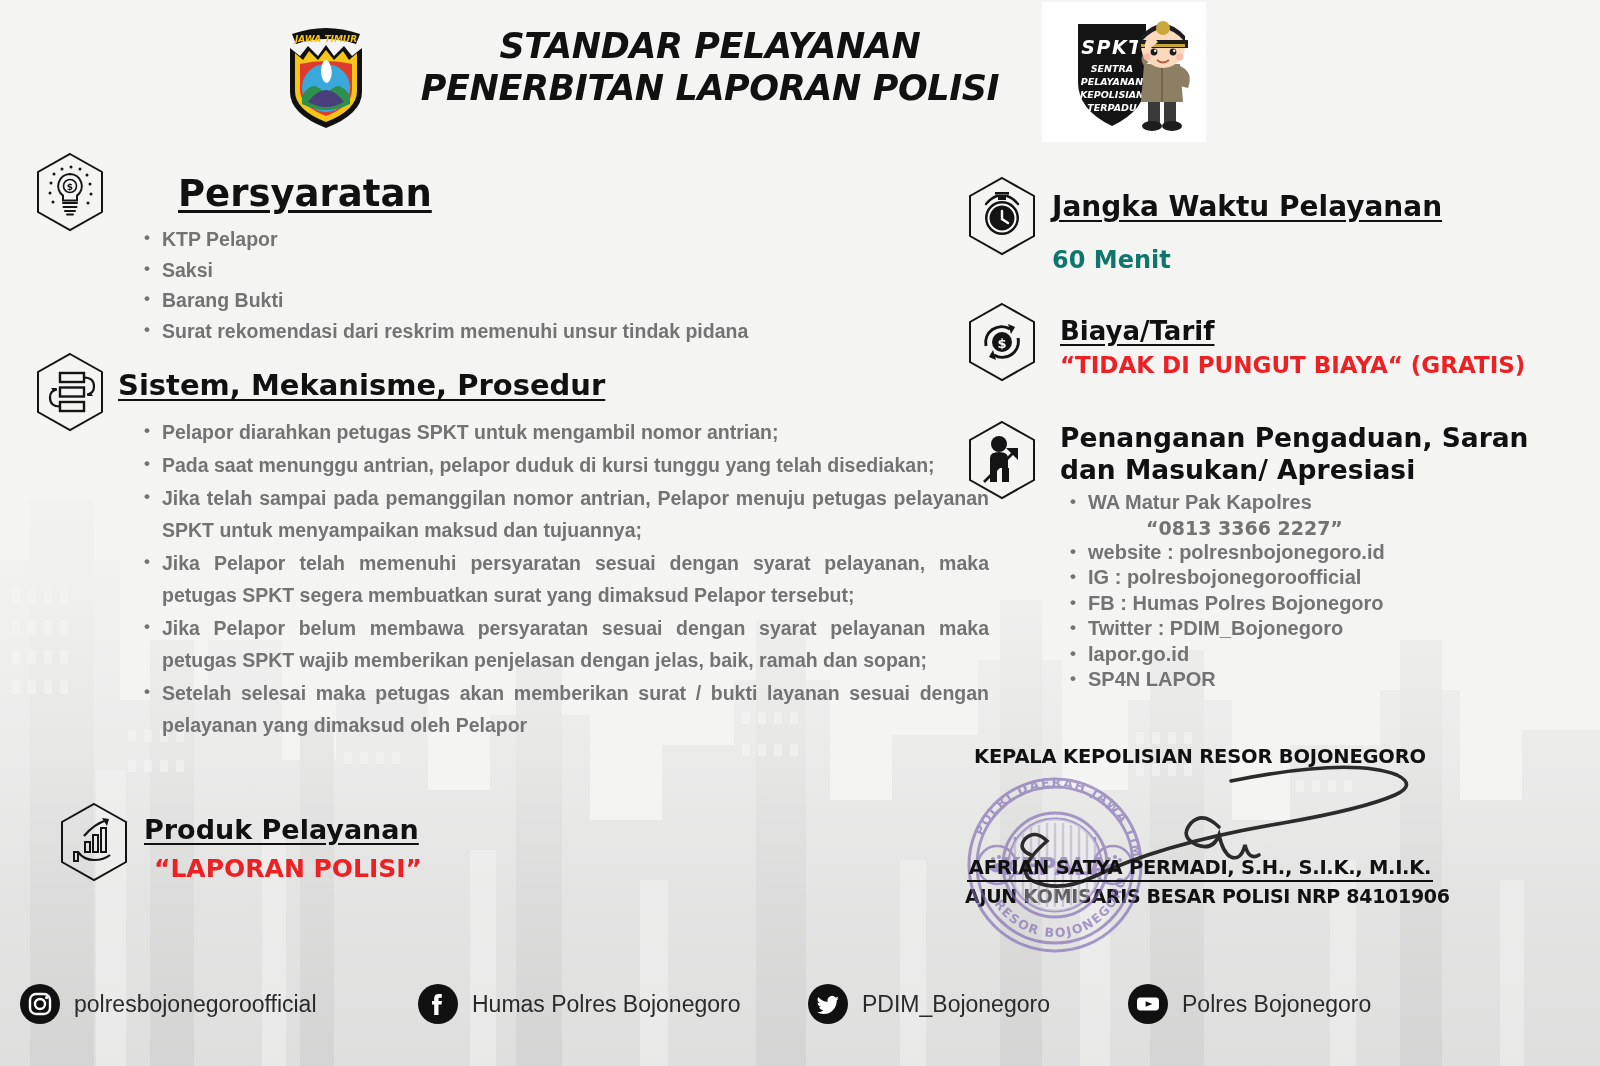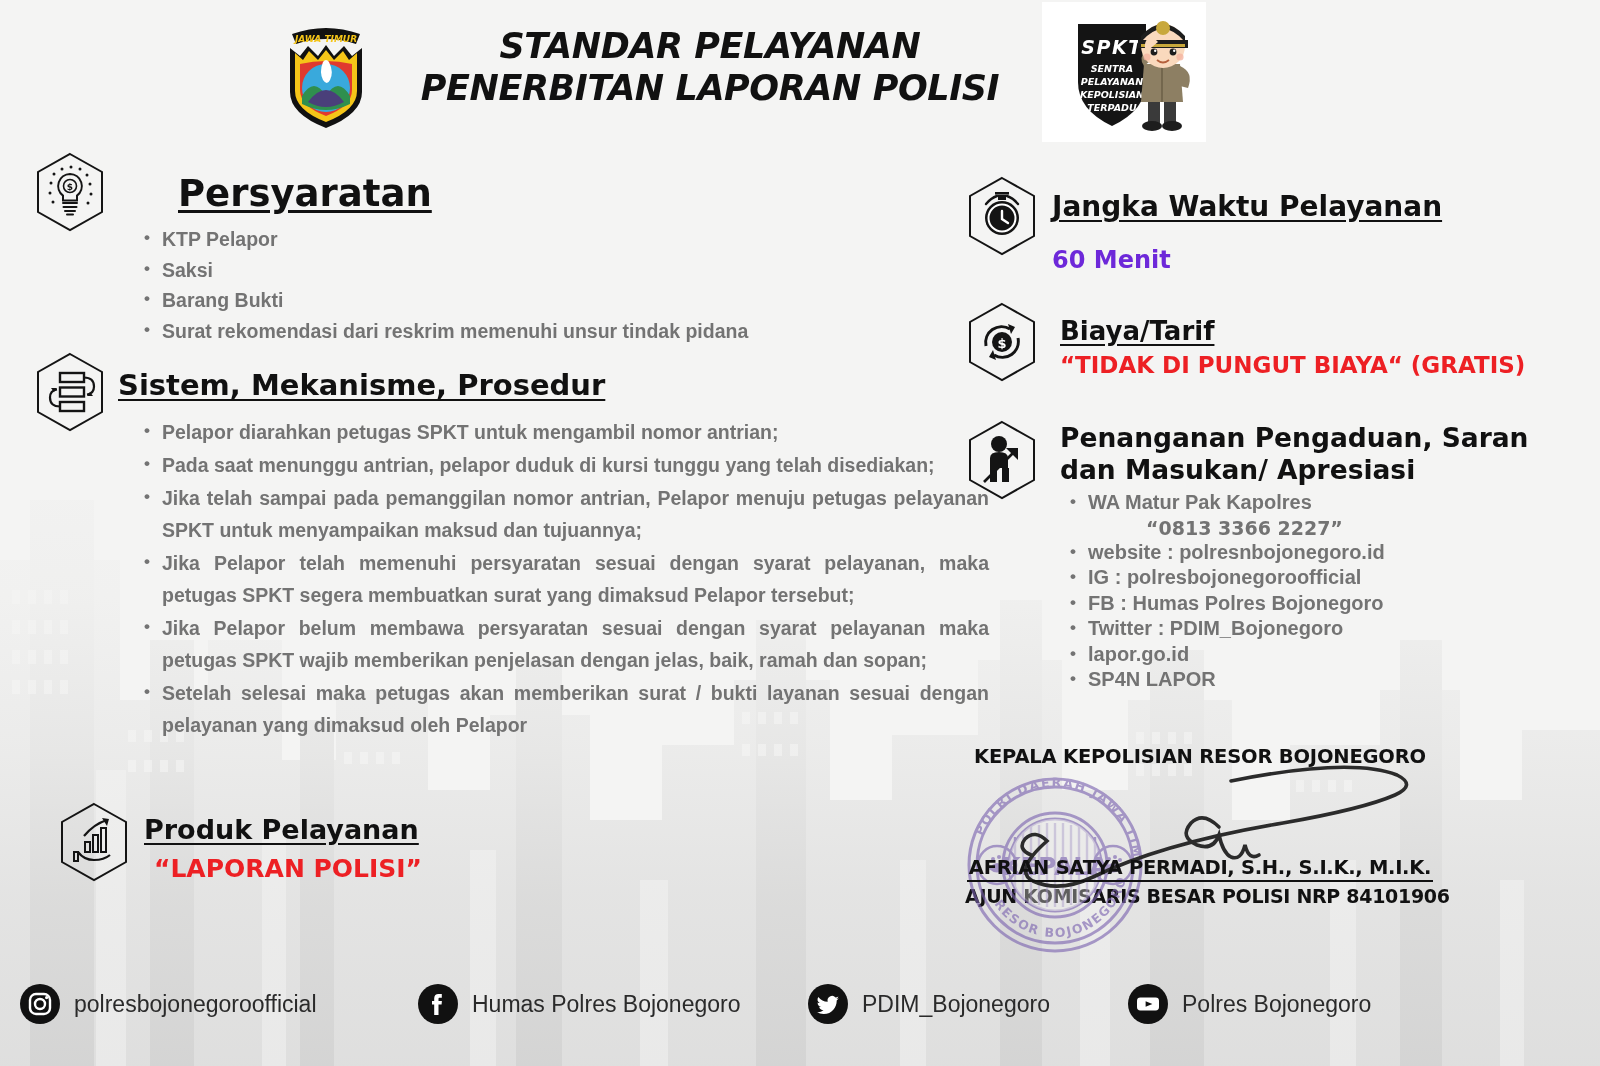"60 Menit" #waktu-value { color: #6d28d9 -> #0f766e }
